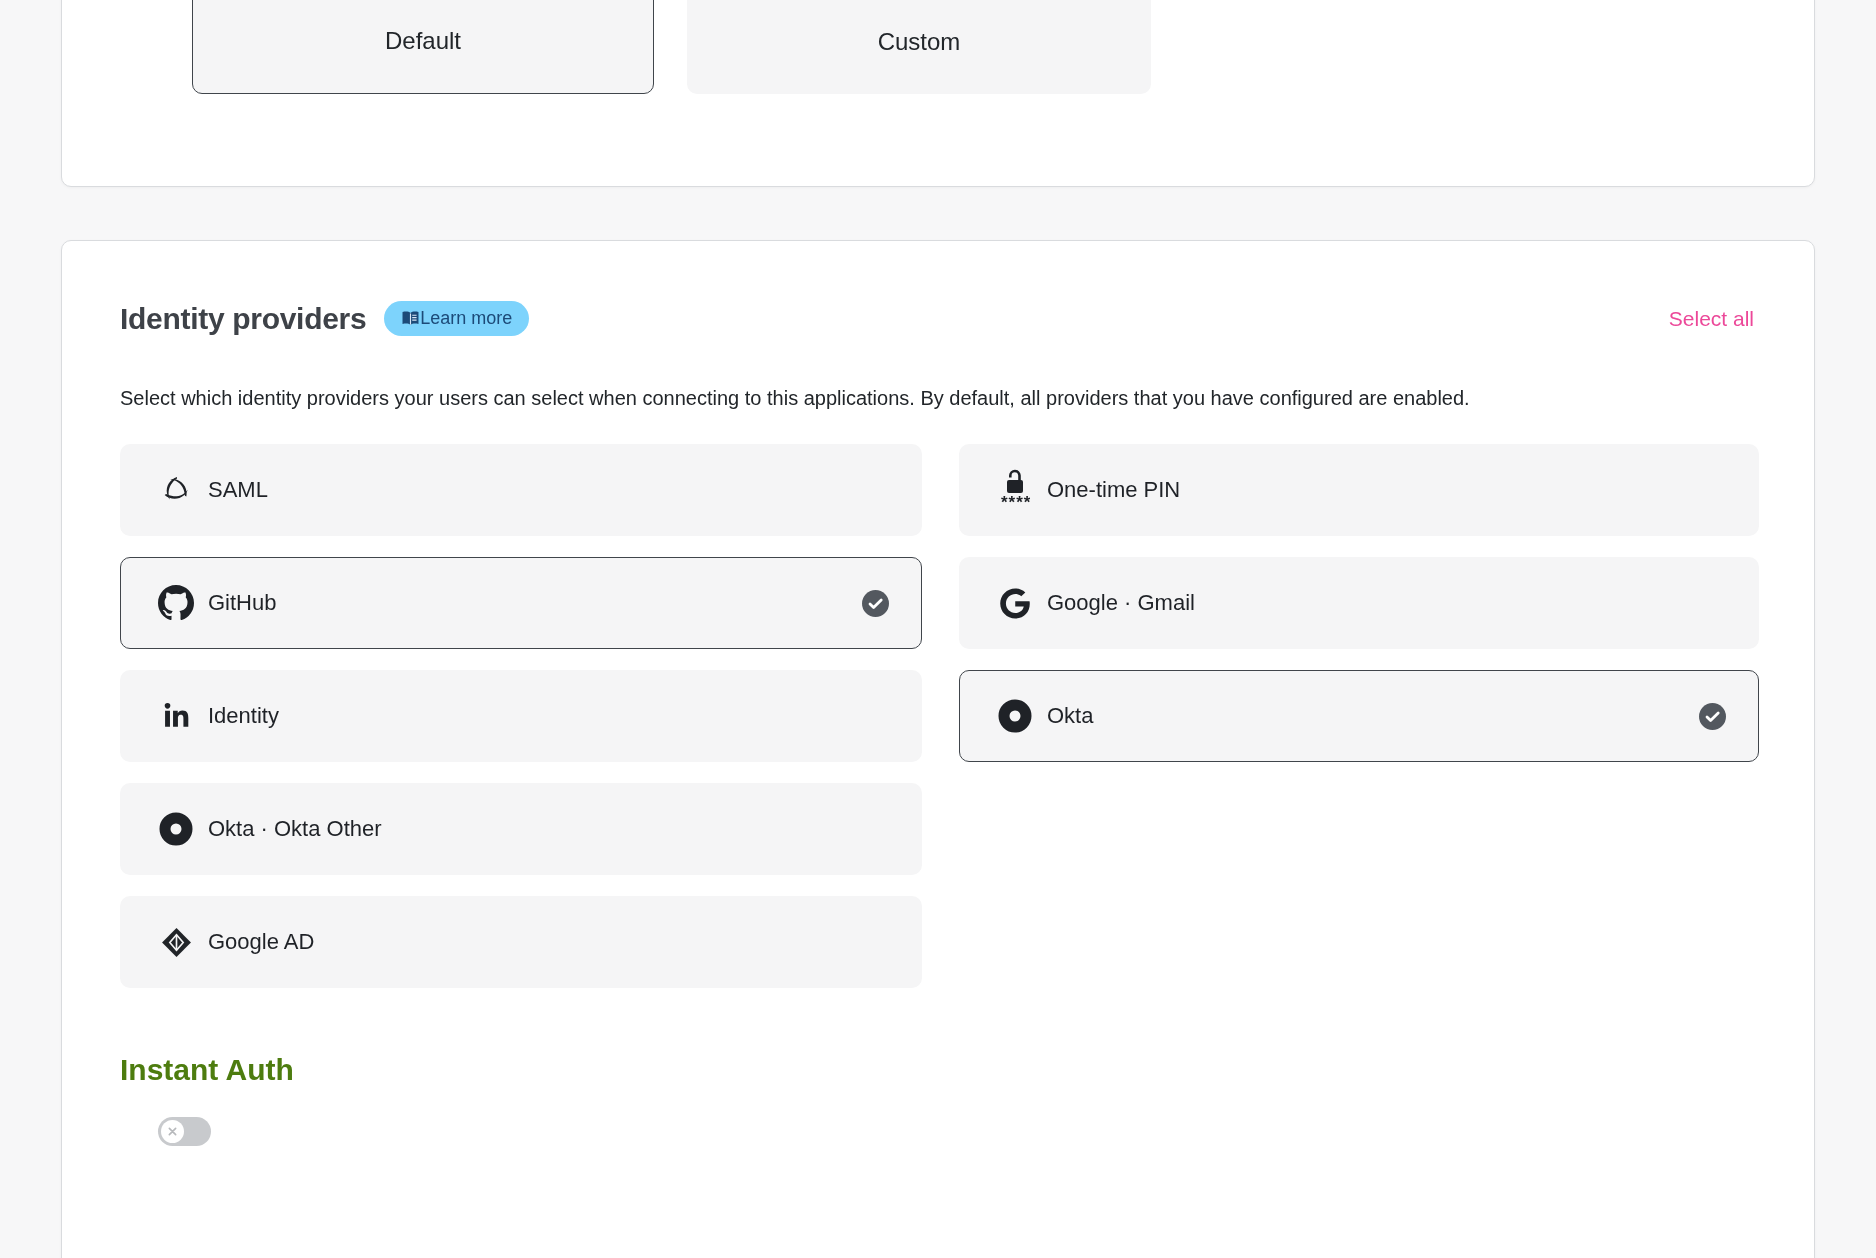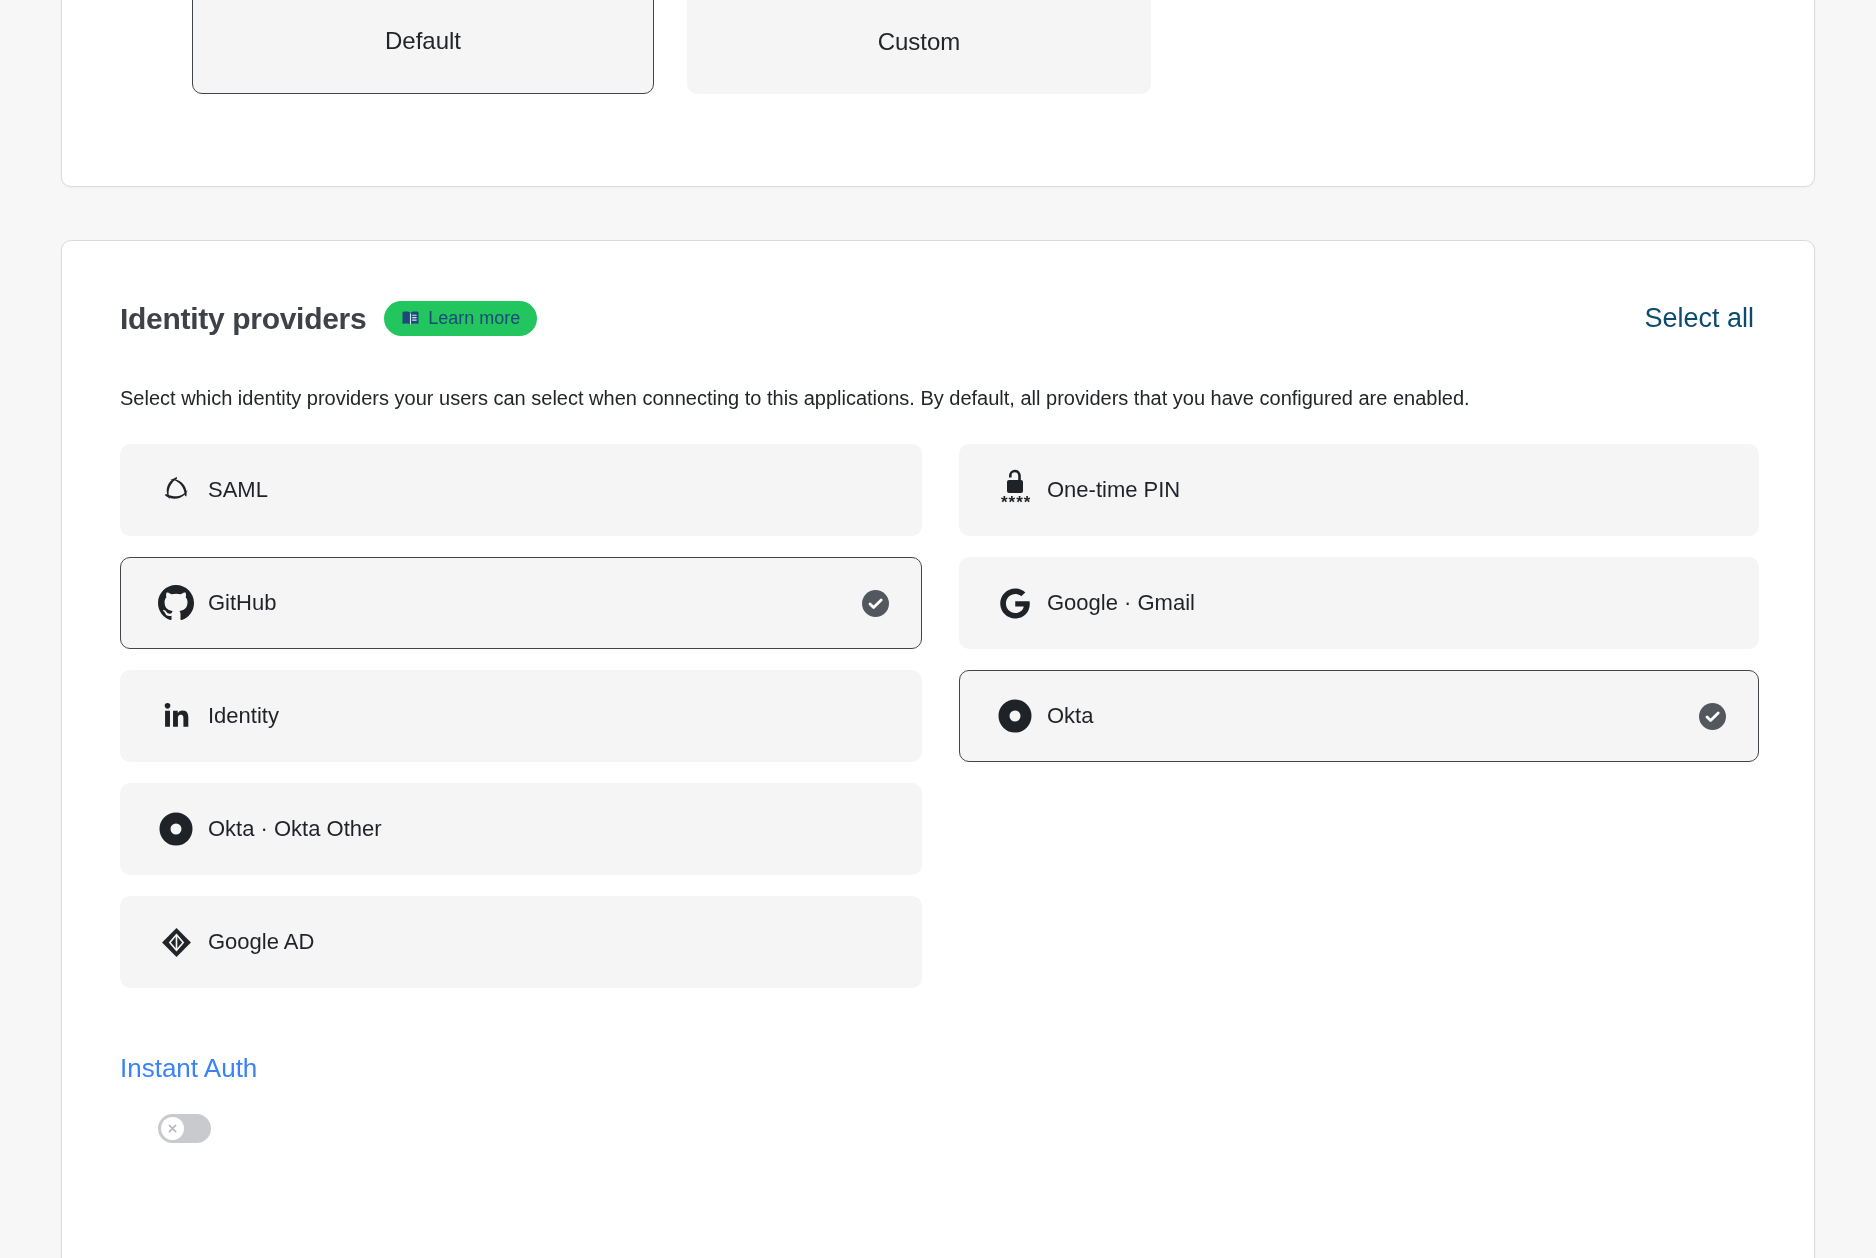"Learn more" .badge { background: #22c55e -> #7dd3fc; gap: 8px -> 0 }
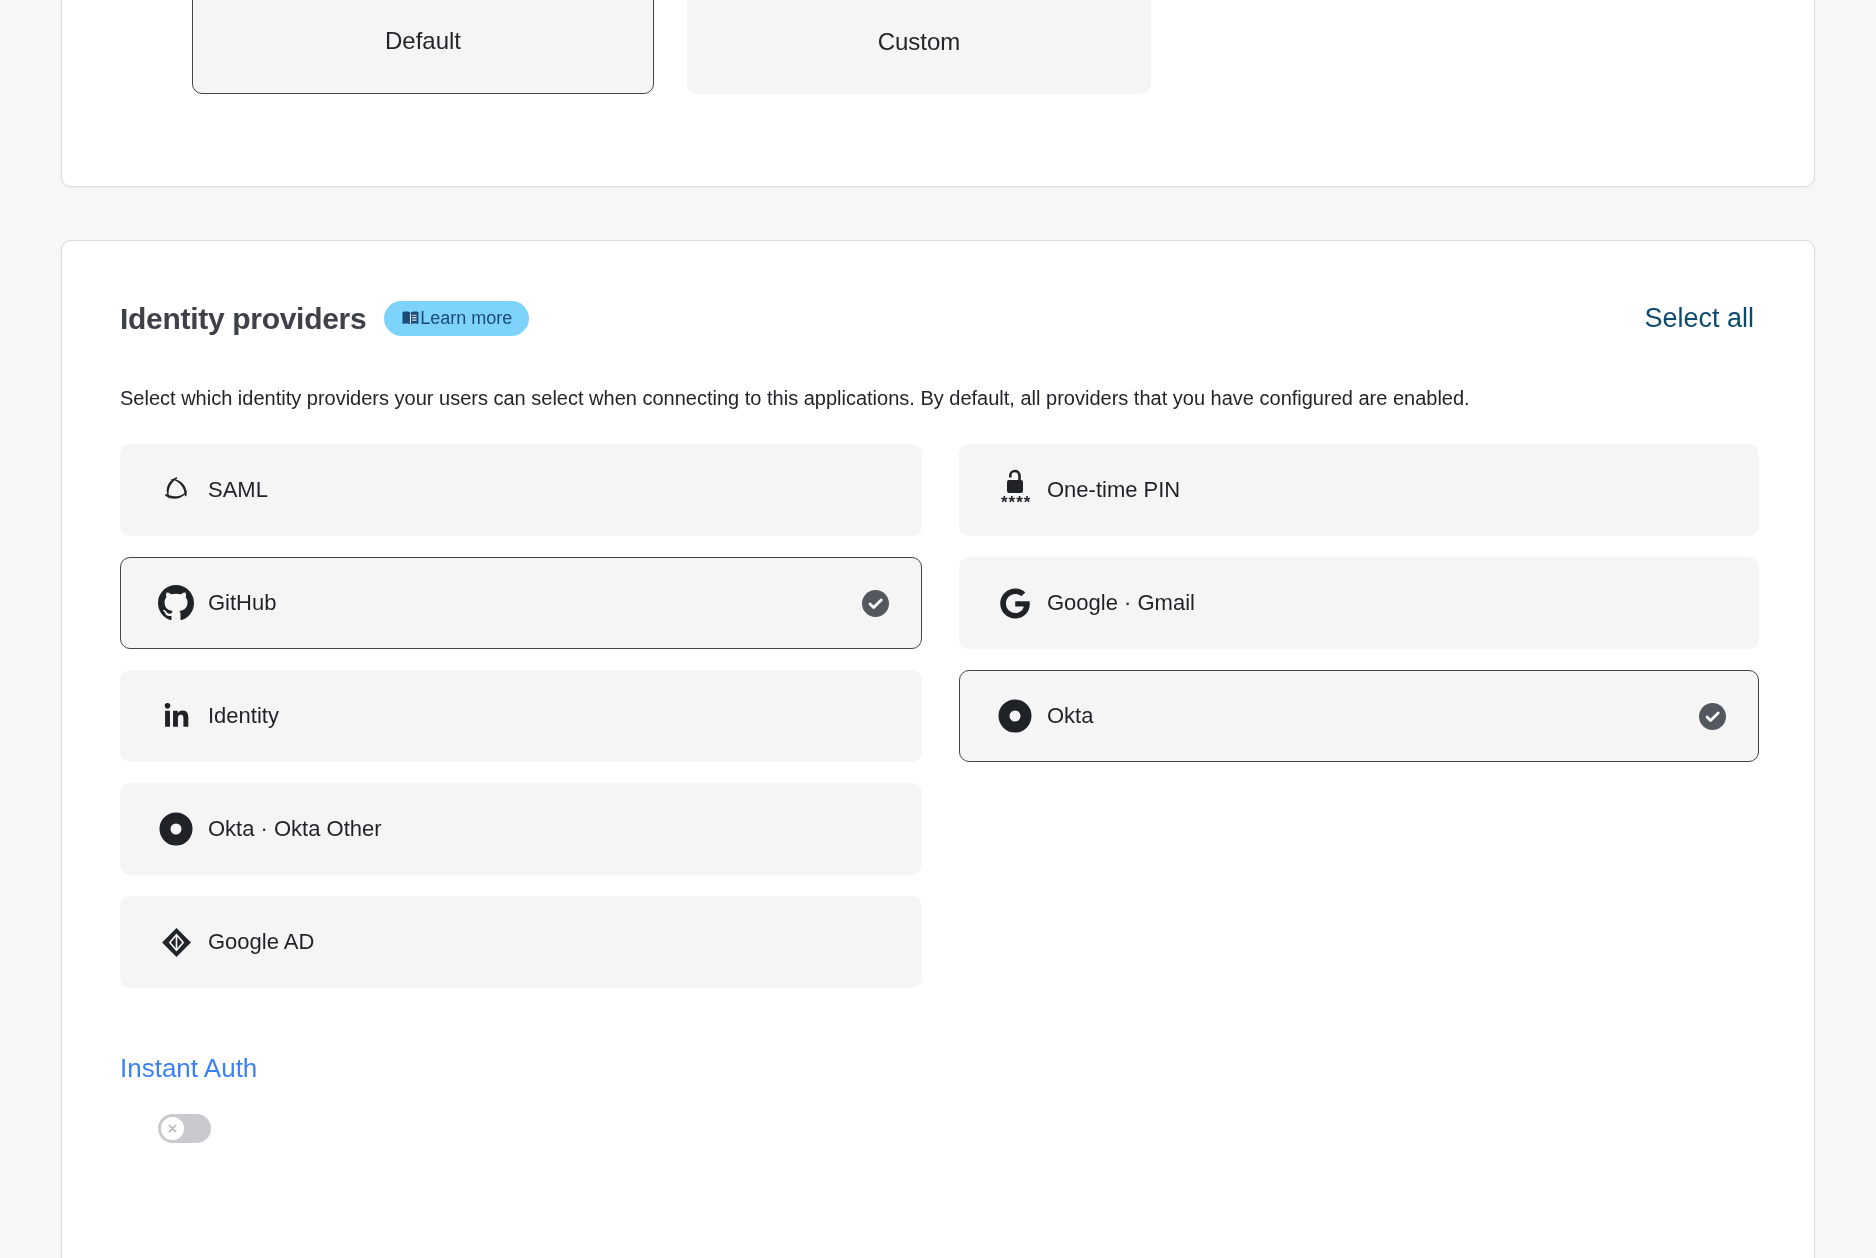"Select all" .select-all { color: #0c4a6e -> #ec4899; font-size: 27px -> 21px }
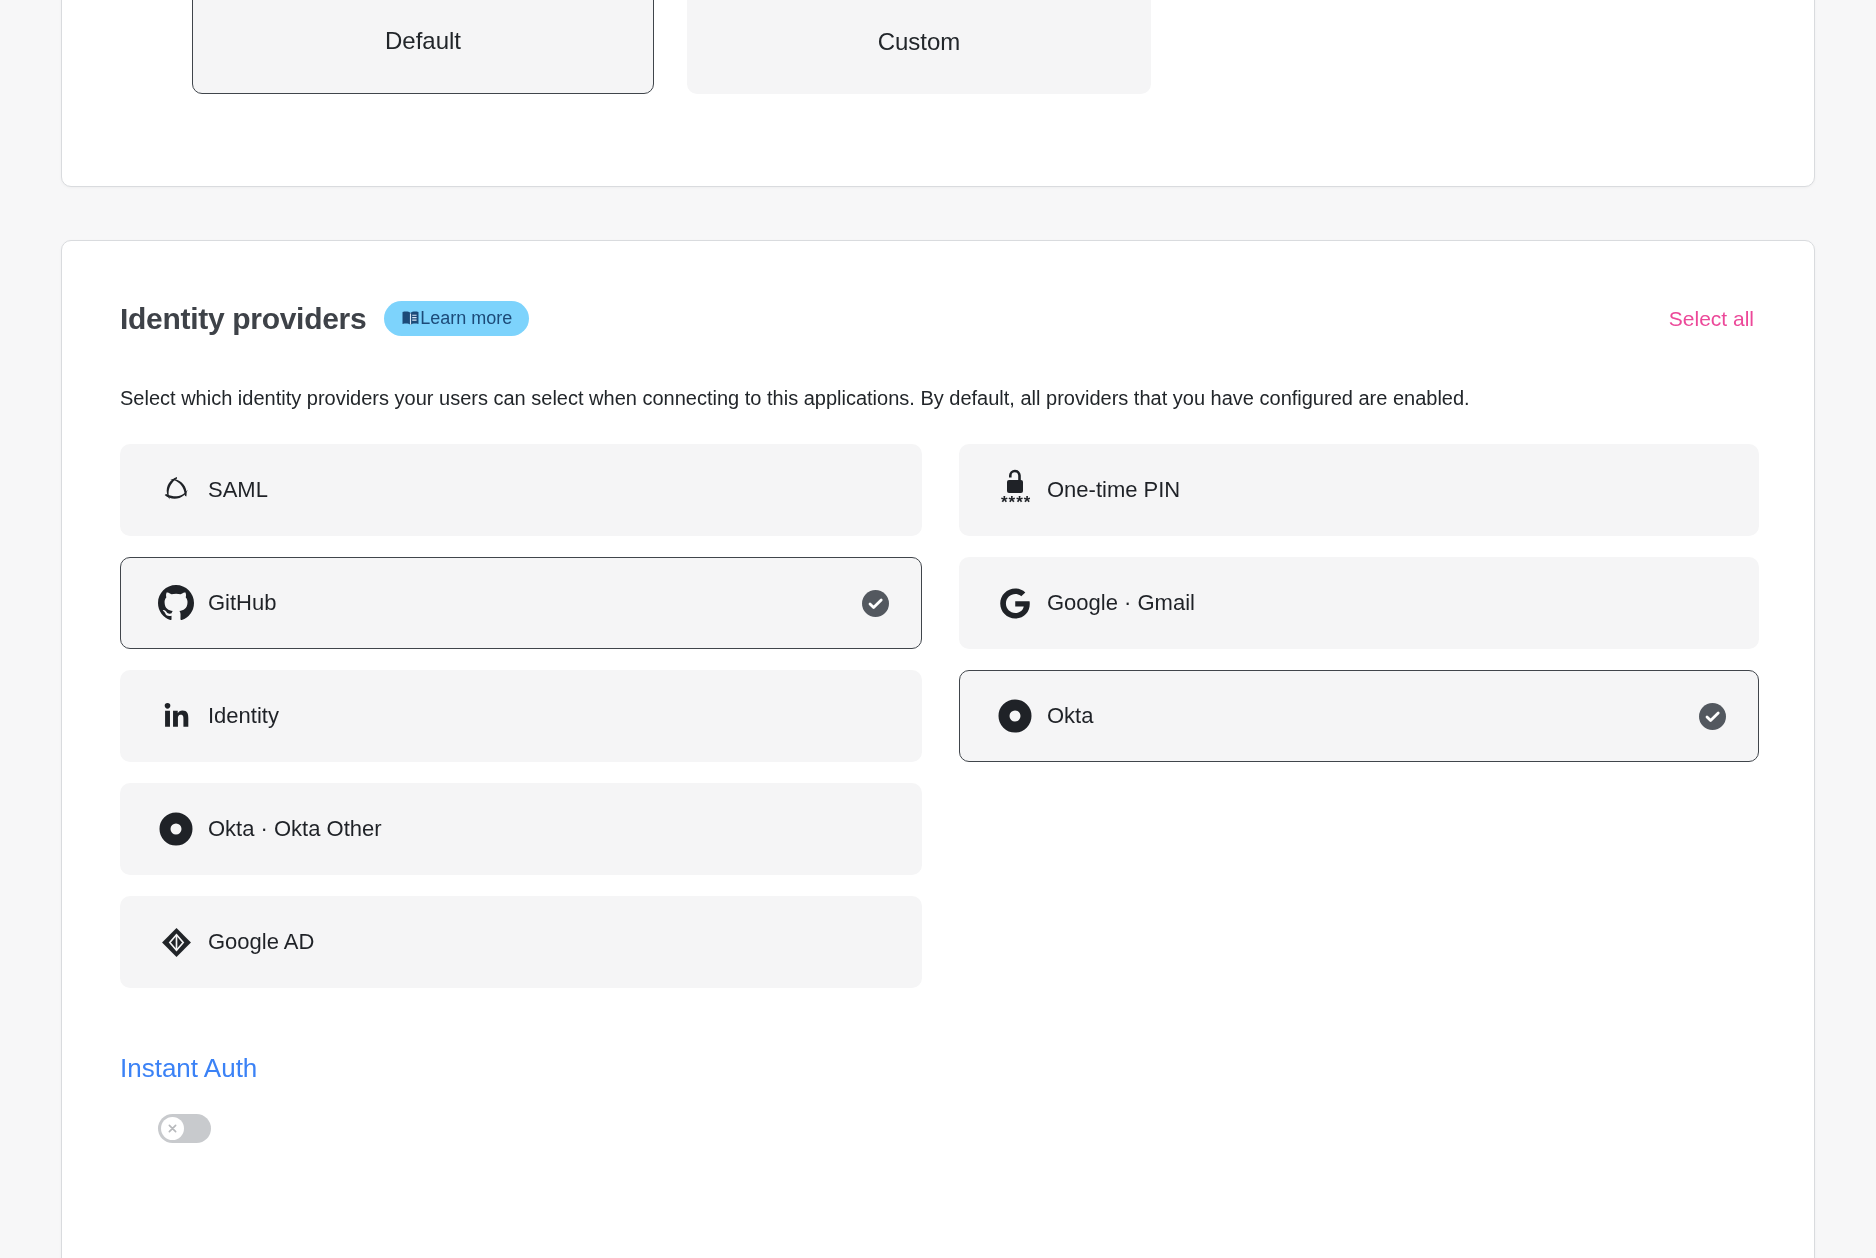"Instant Auth" .instant-title { color: #3b82f6 -> #4d7c0f; font-size: 26px -> 30px; font-weight: normal -> bold }
